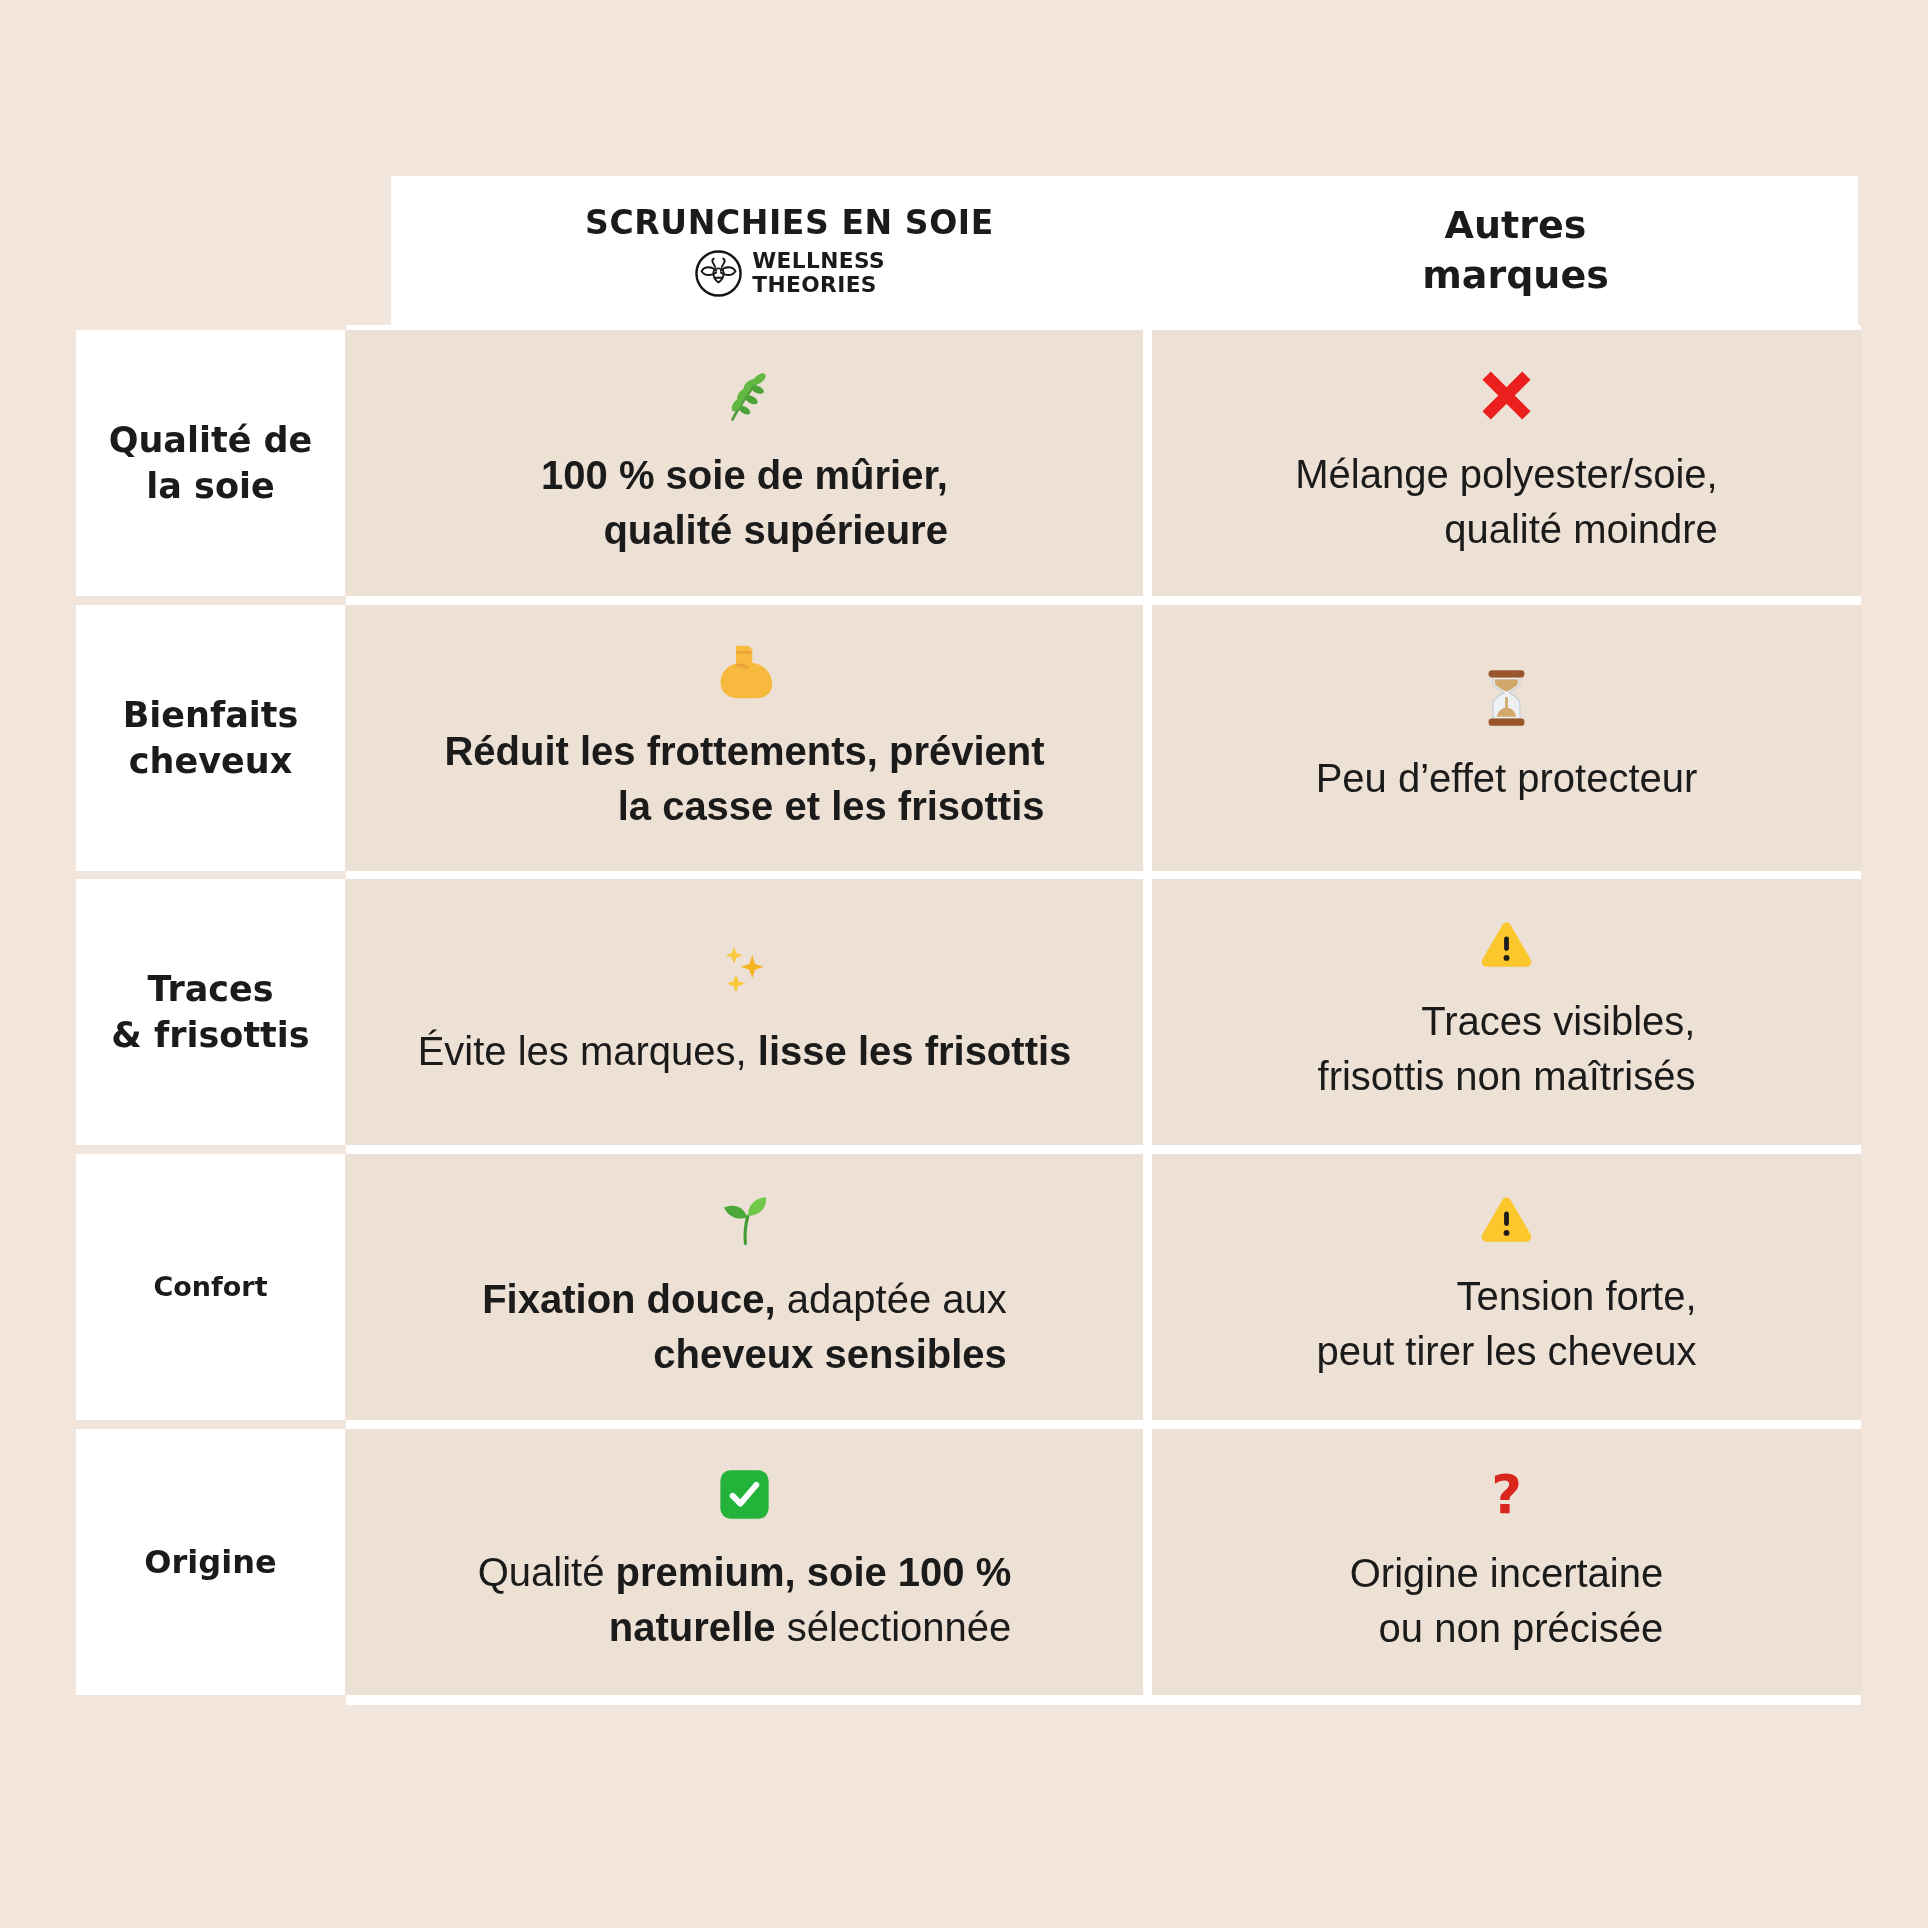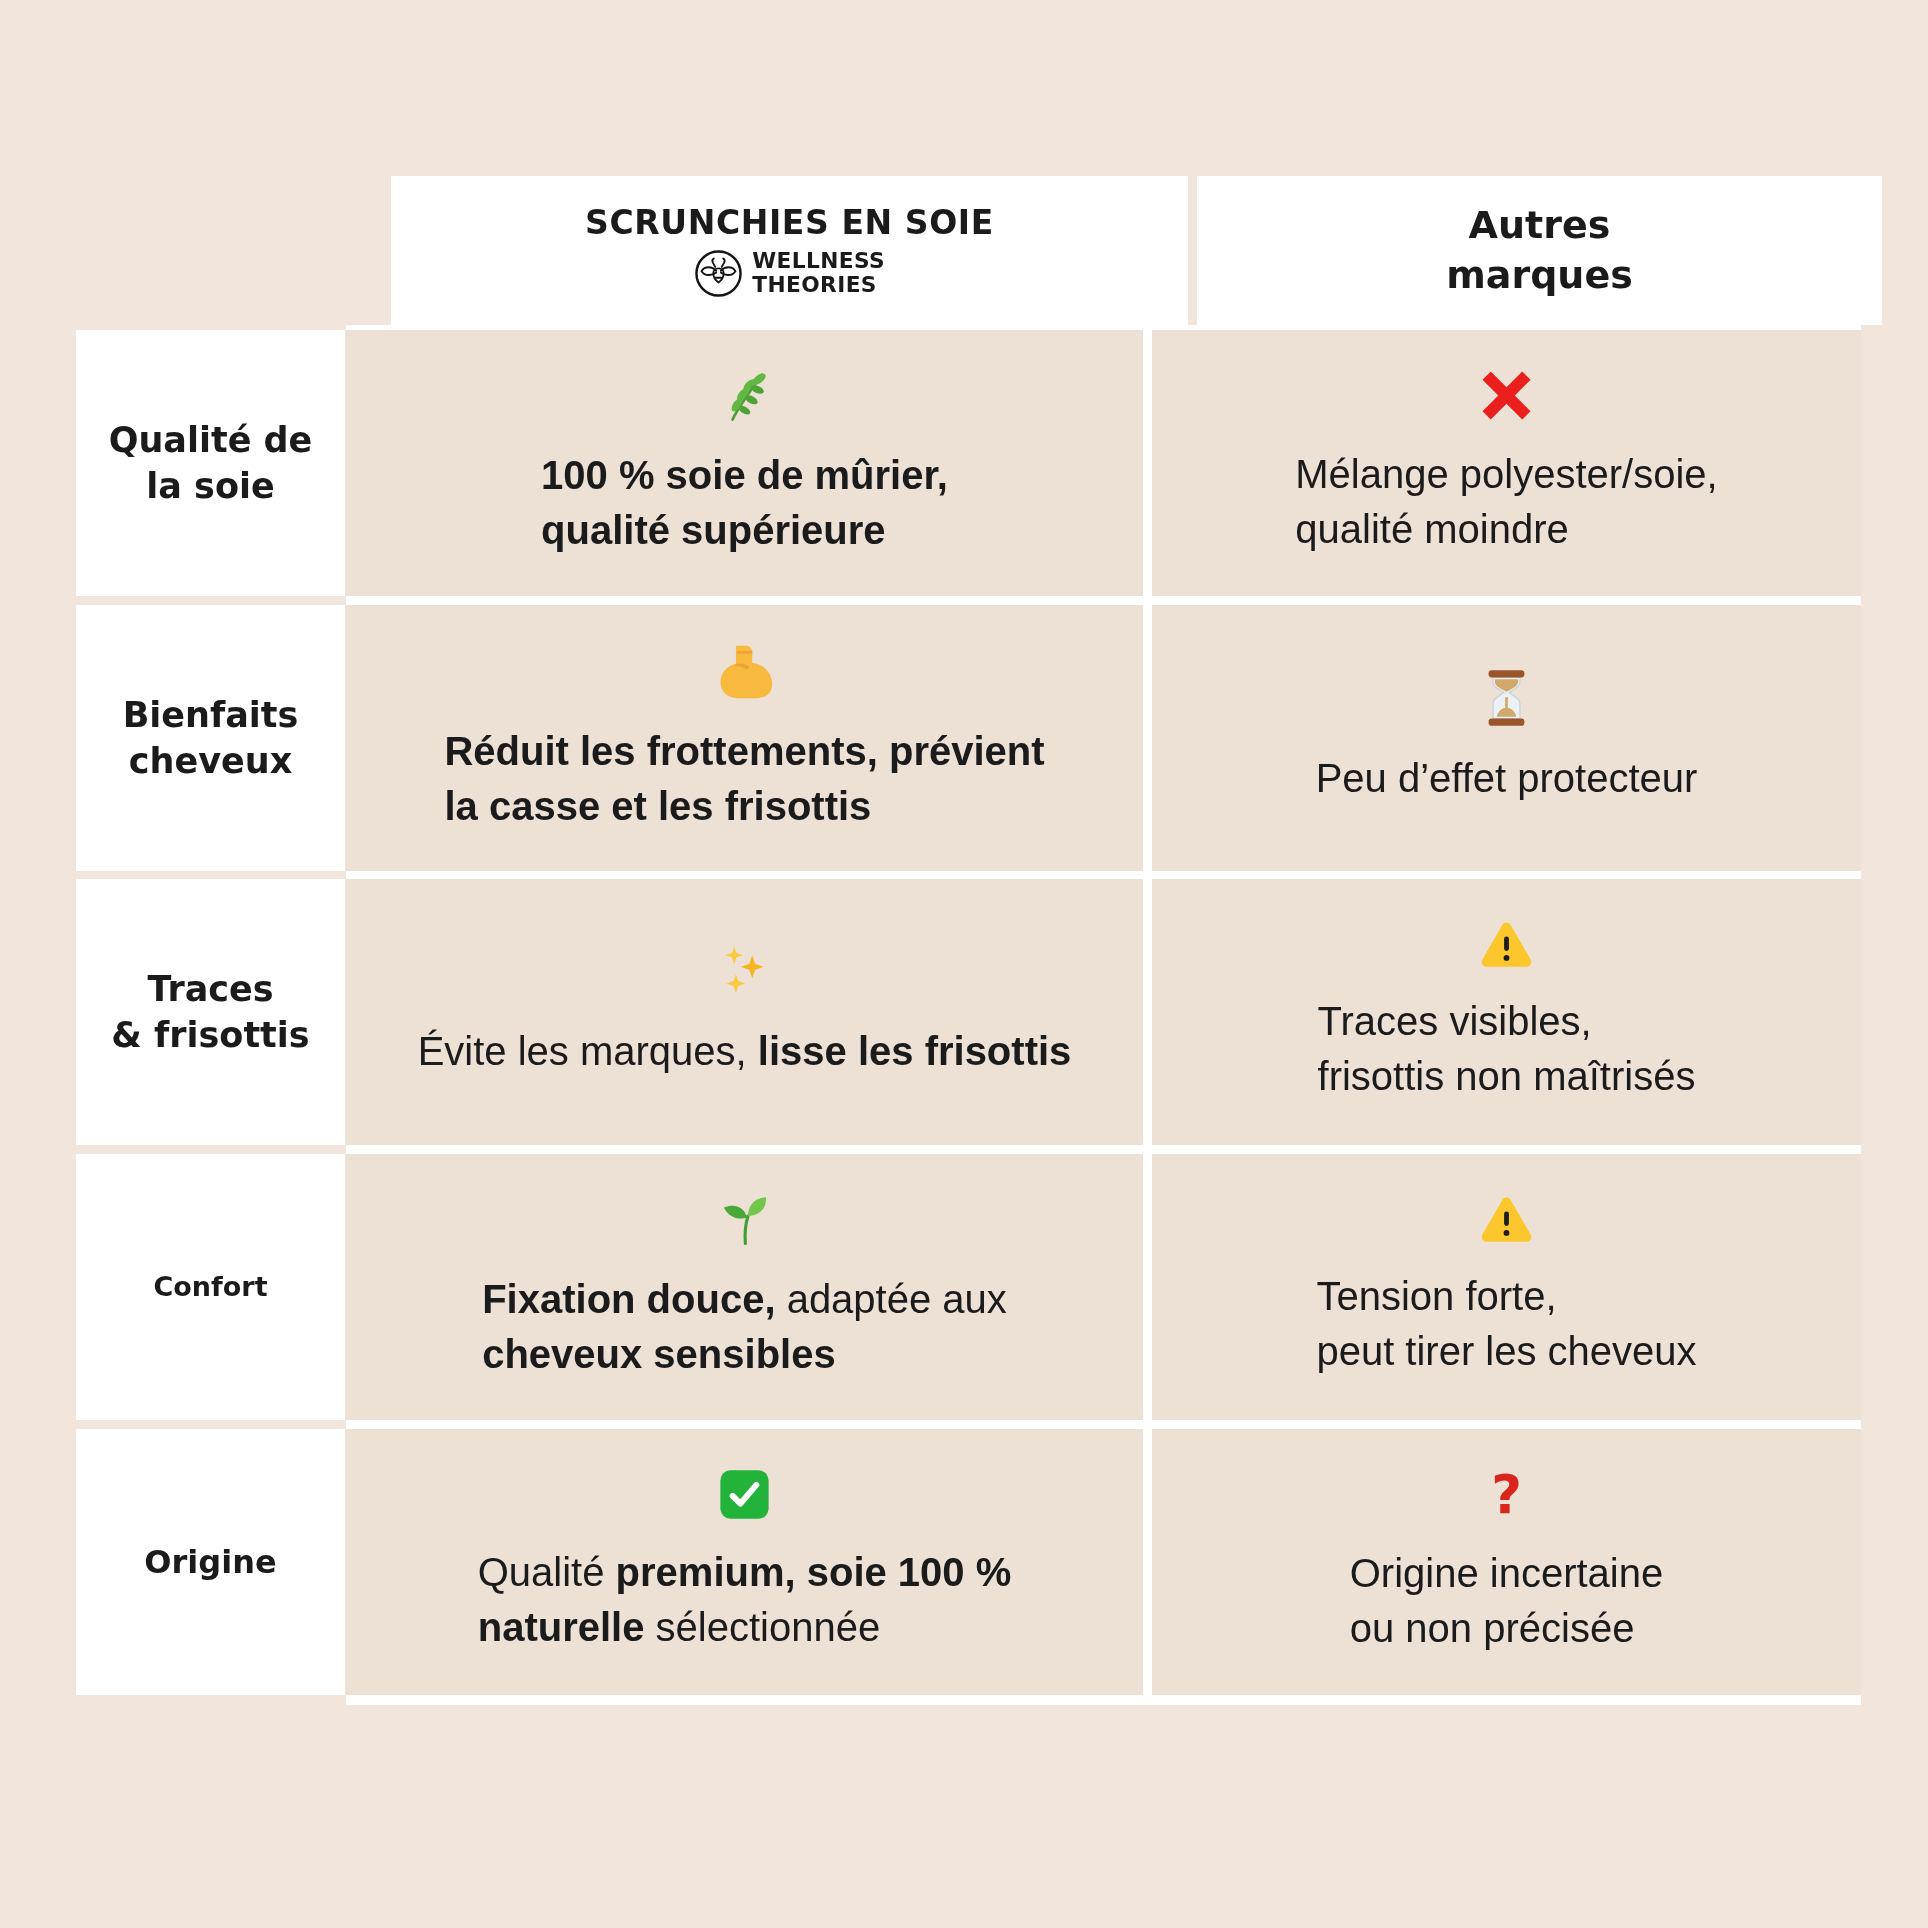"Autres" .hdr-other { left: 1152px -> 1128px }
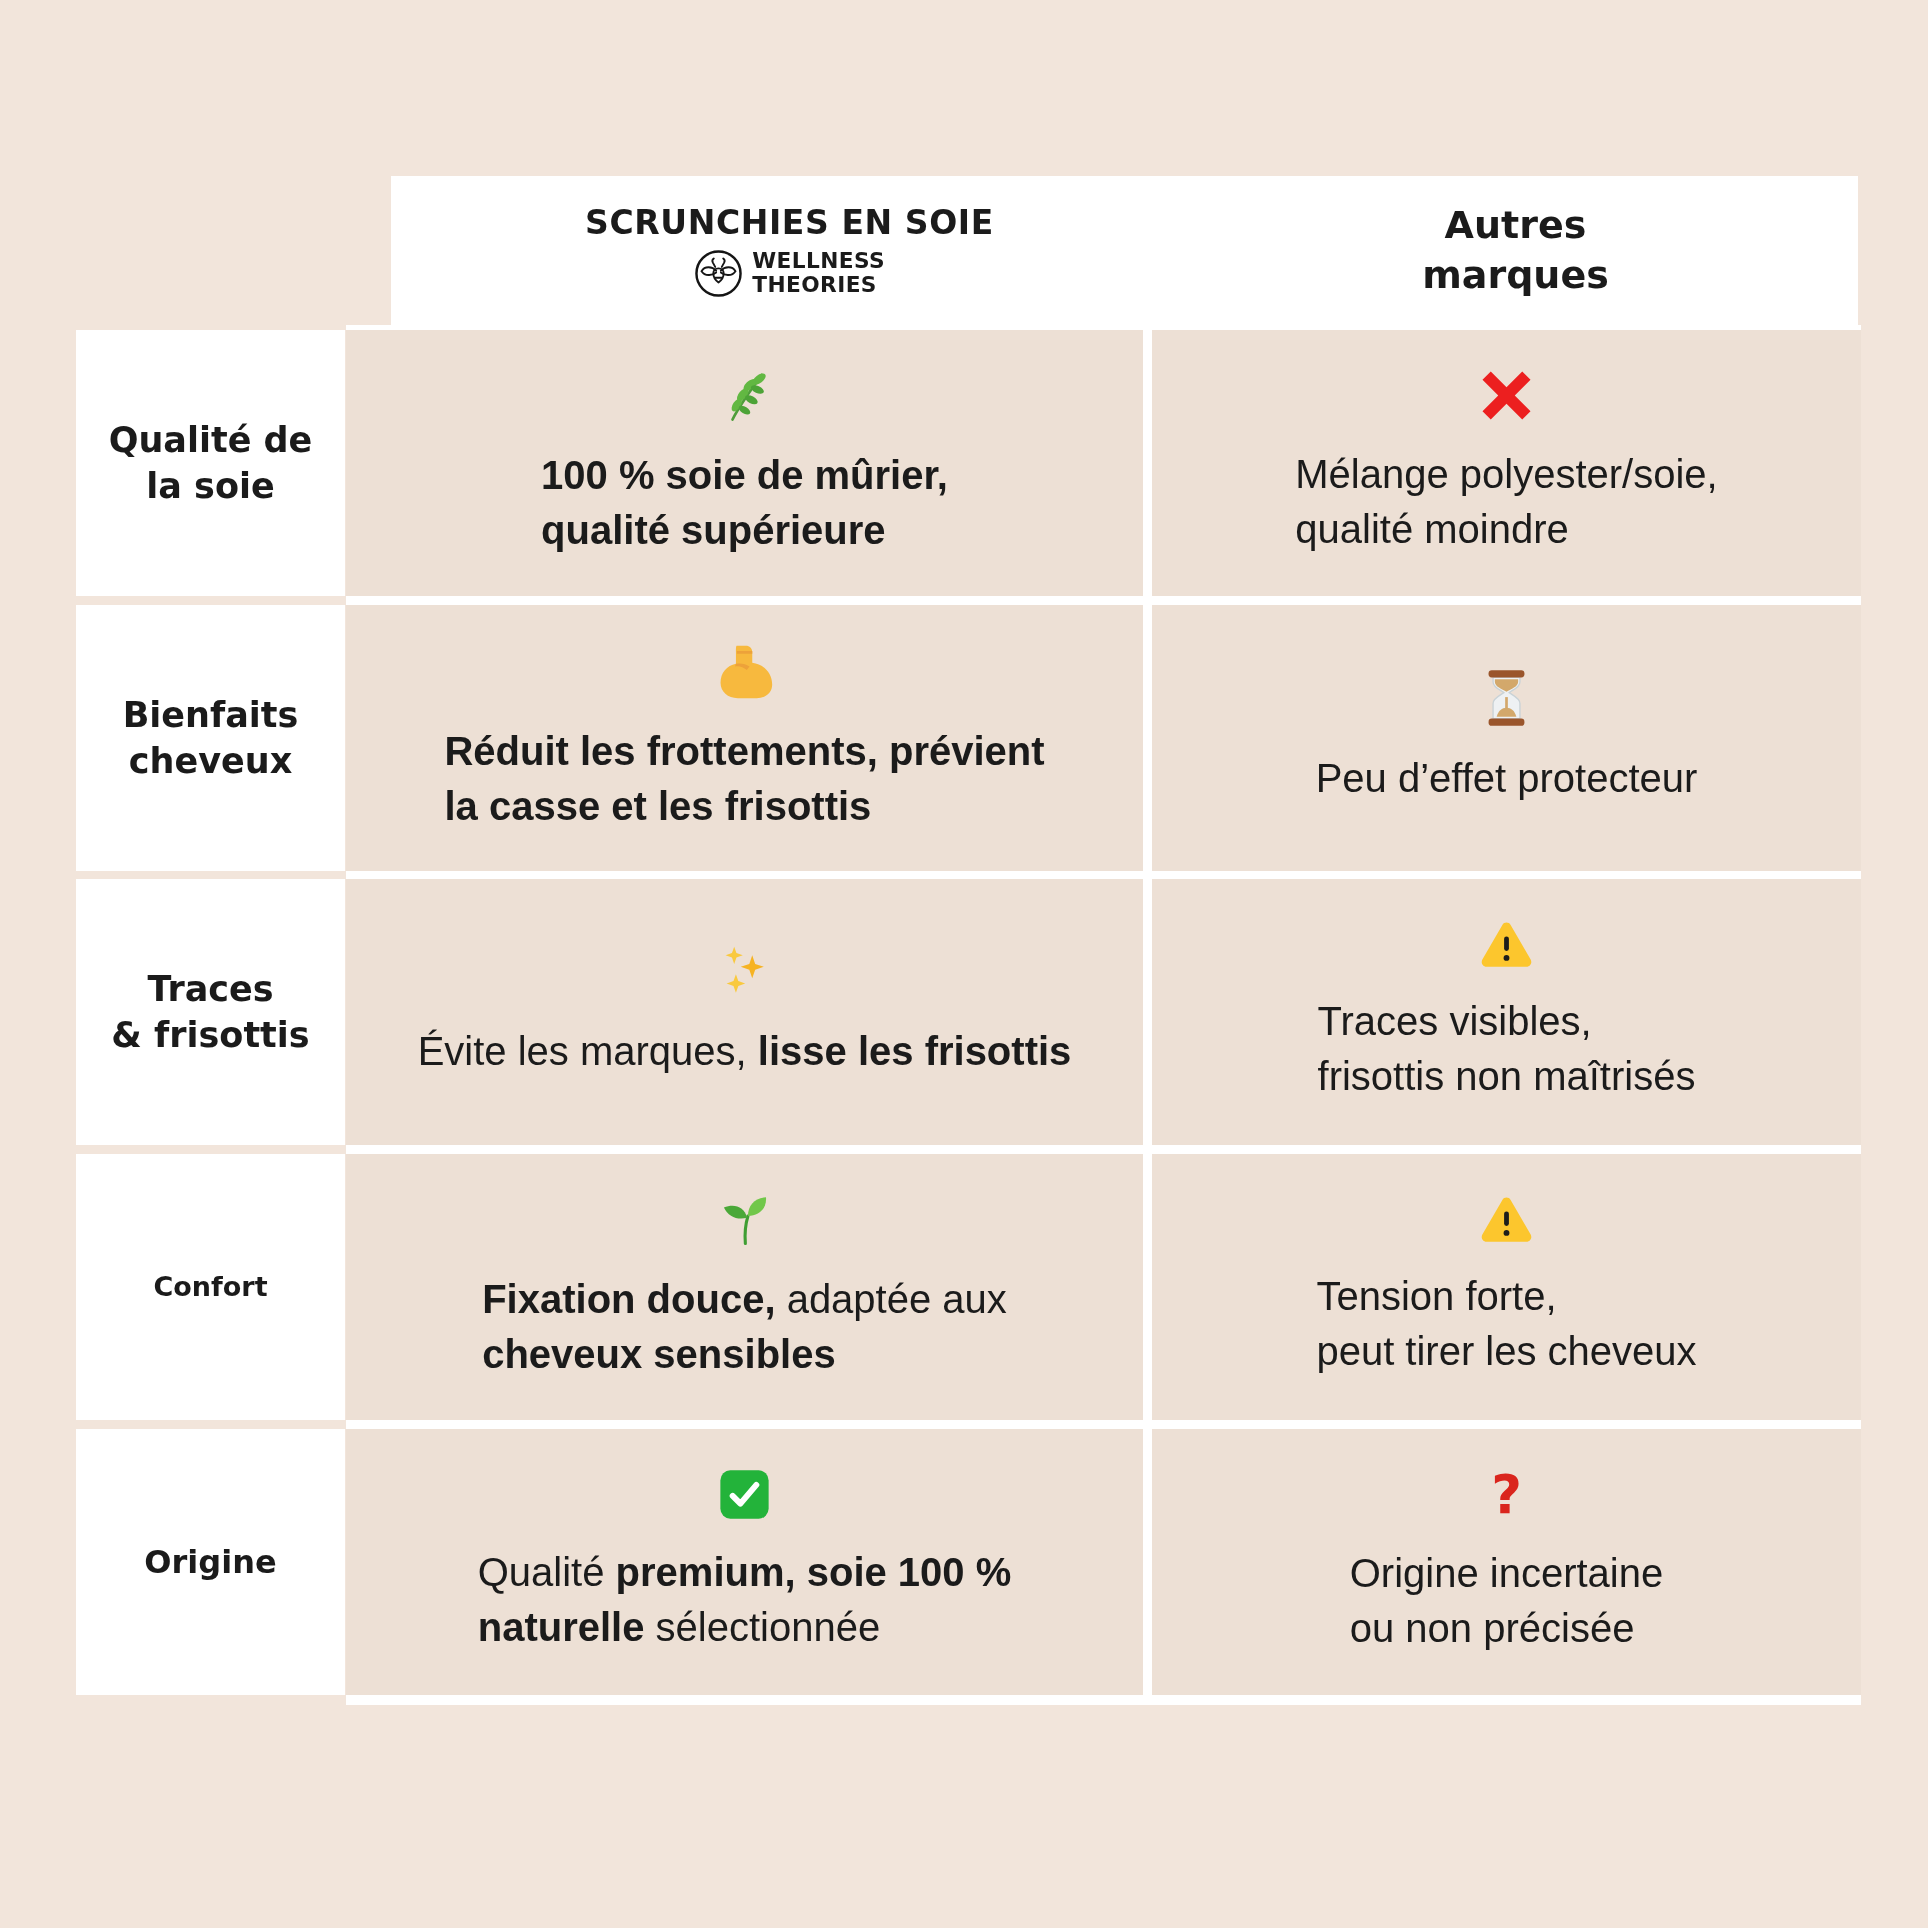"100 % soie de mûrier," .cell { text-align: left -> right }
